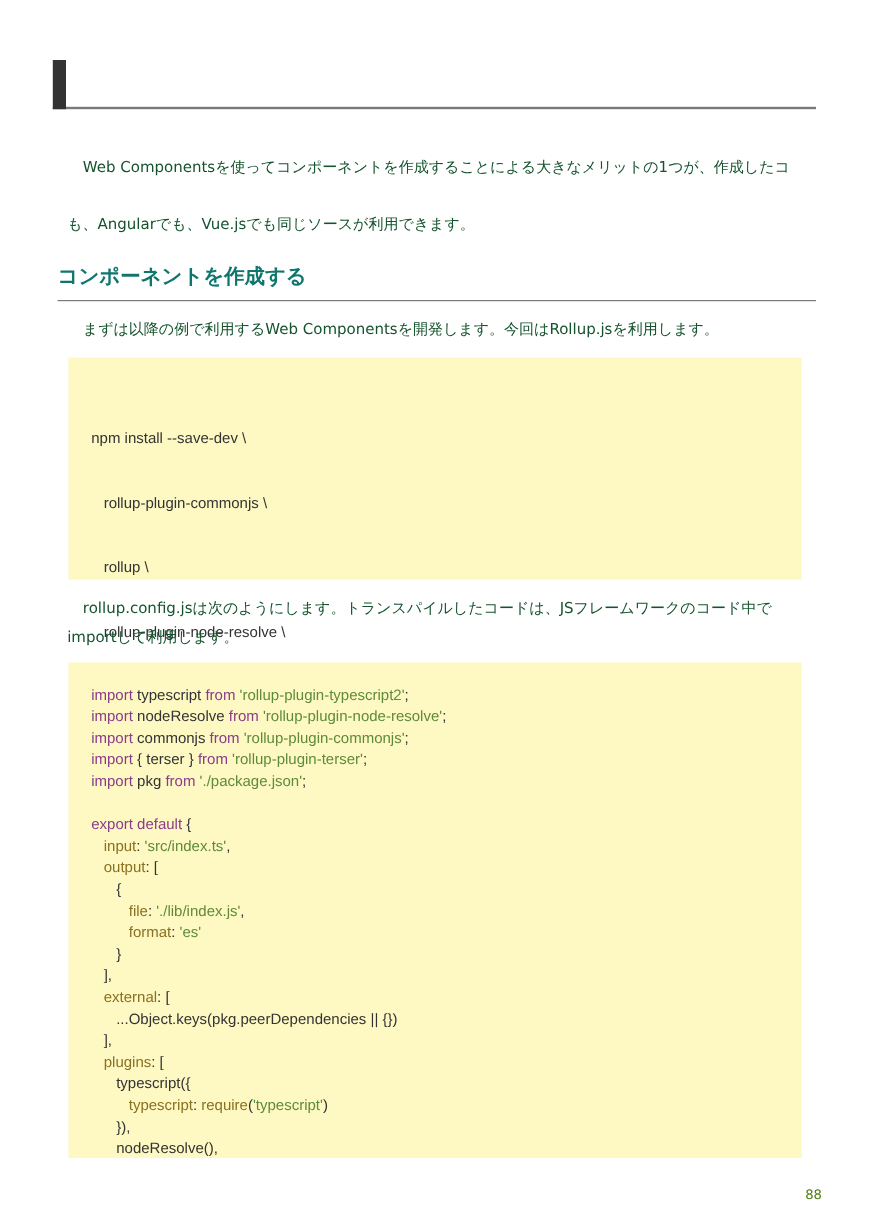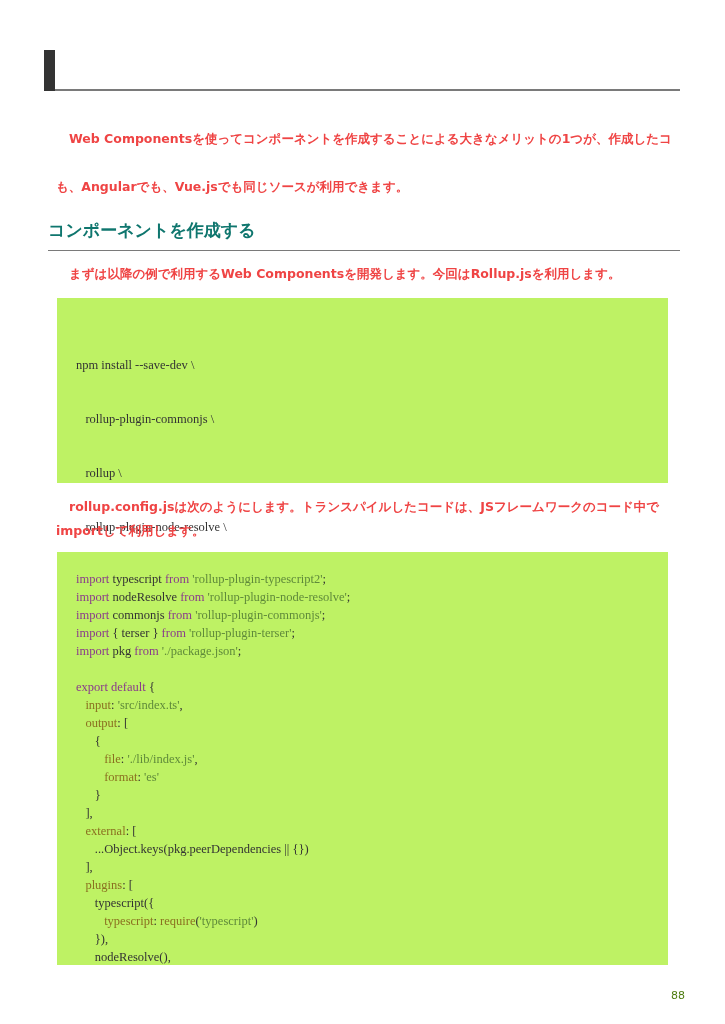"Web" .para { color: #ef4444 -> #14532d; font-weight: bold -> none }
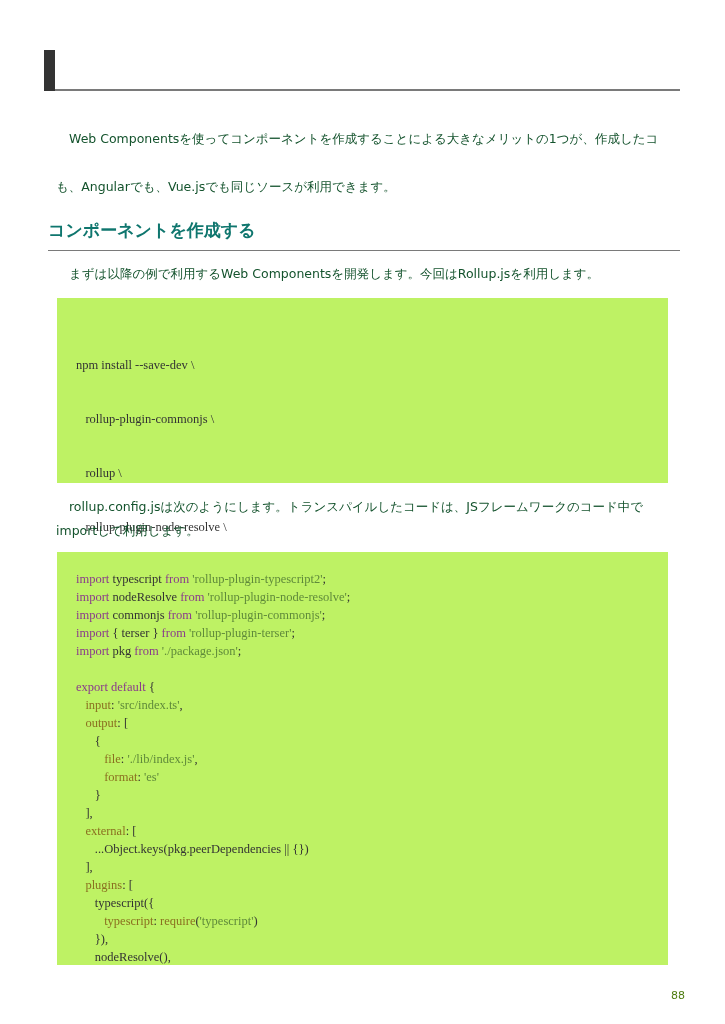"npm install --save-dev \" .code { background: #bef264 -> #fef9c3; font-family: Liberation Serif, serif -> Liberation Sans, sans-serif }
